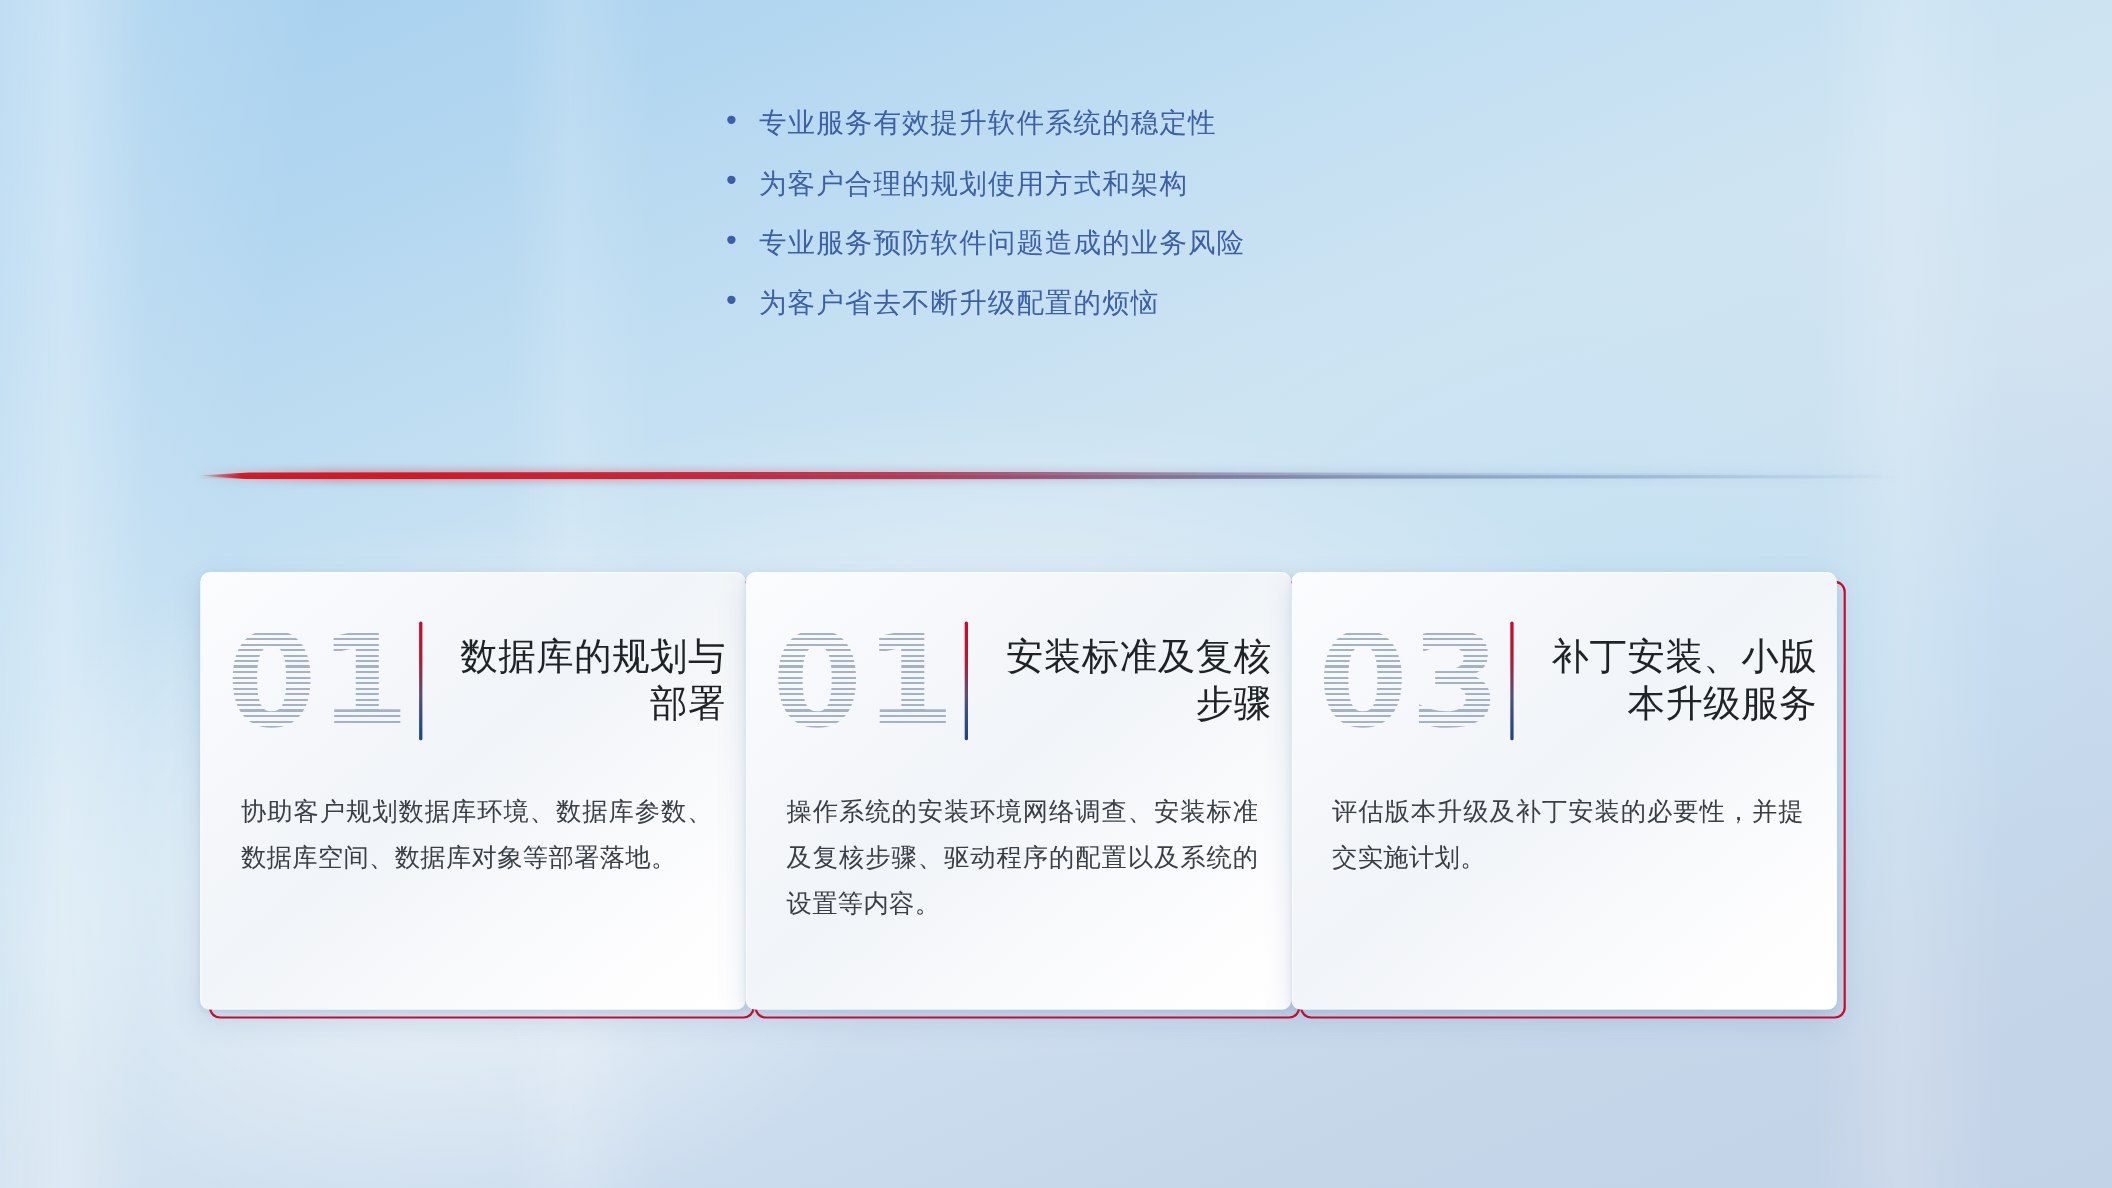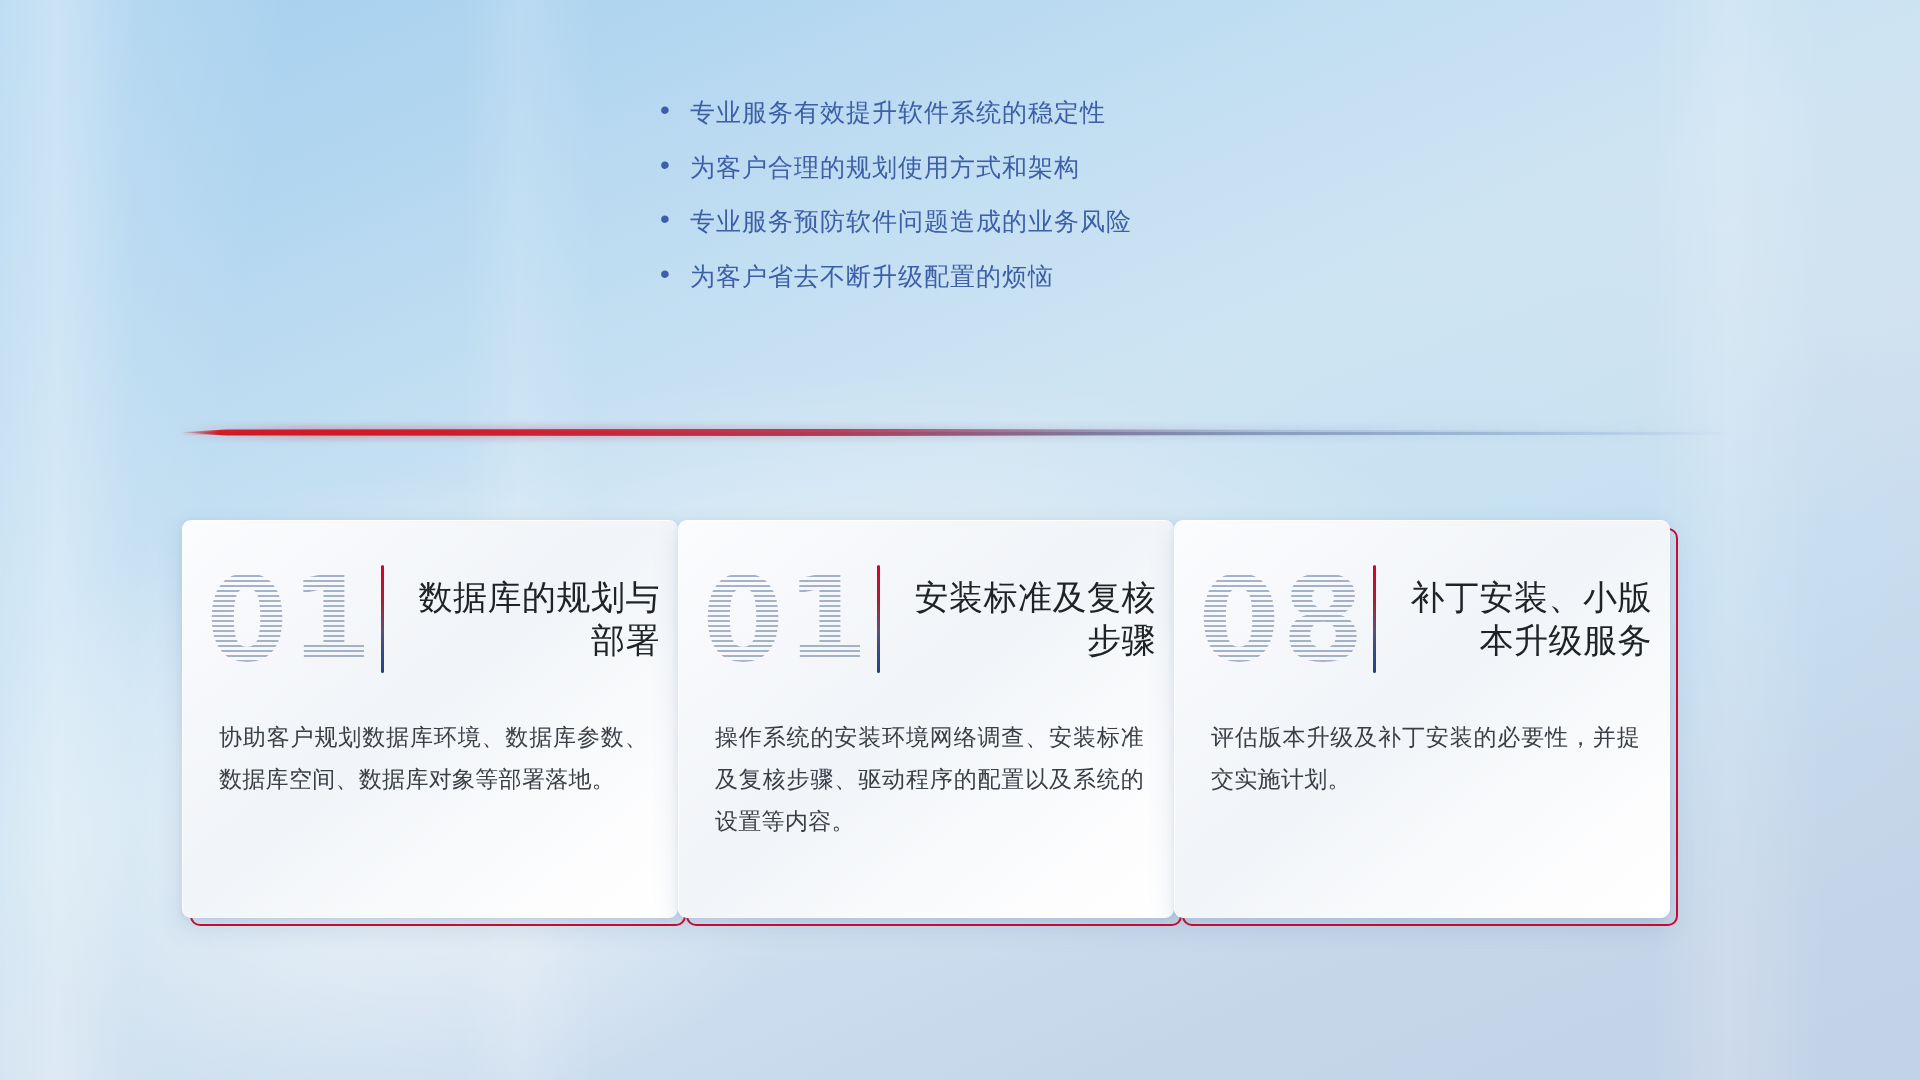"08" div.ghost-num { text: 08 -> 03 }
